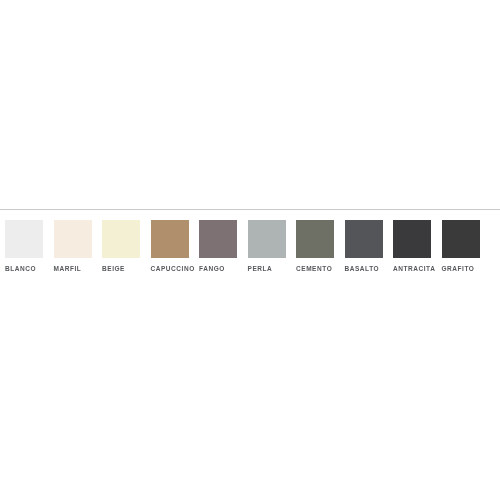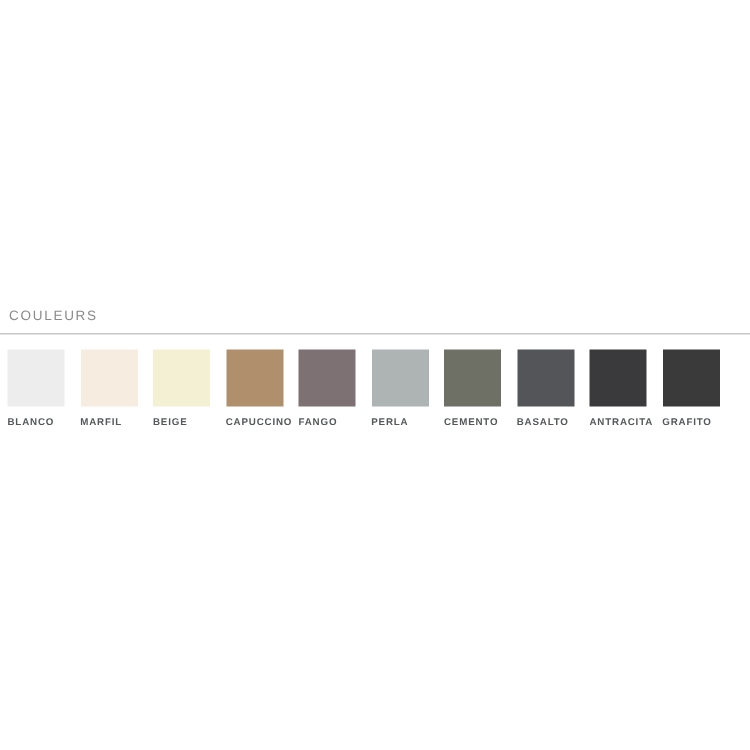"COULEURS" div.section-title { html: <div>COULEURS</div> -> none }
